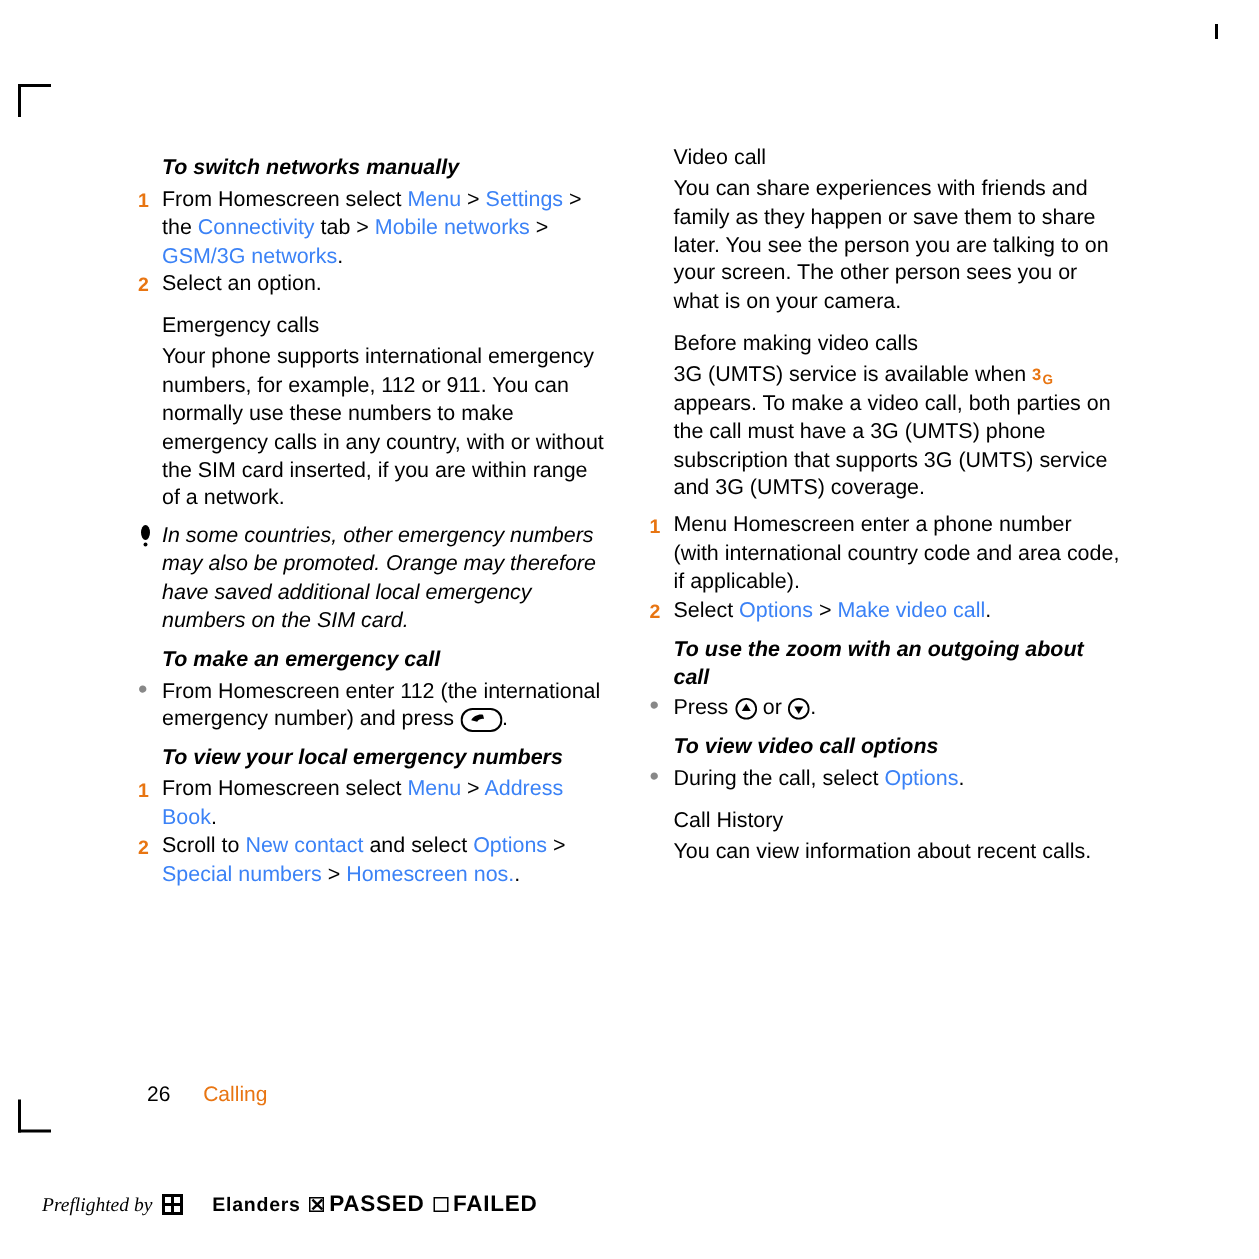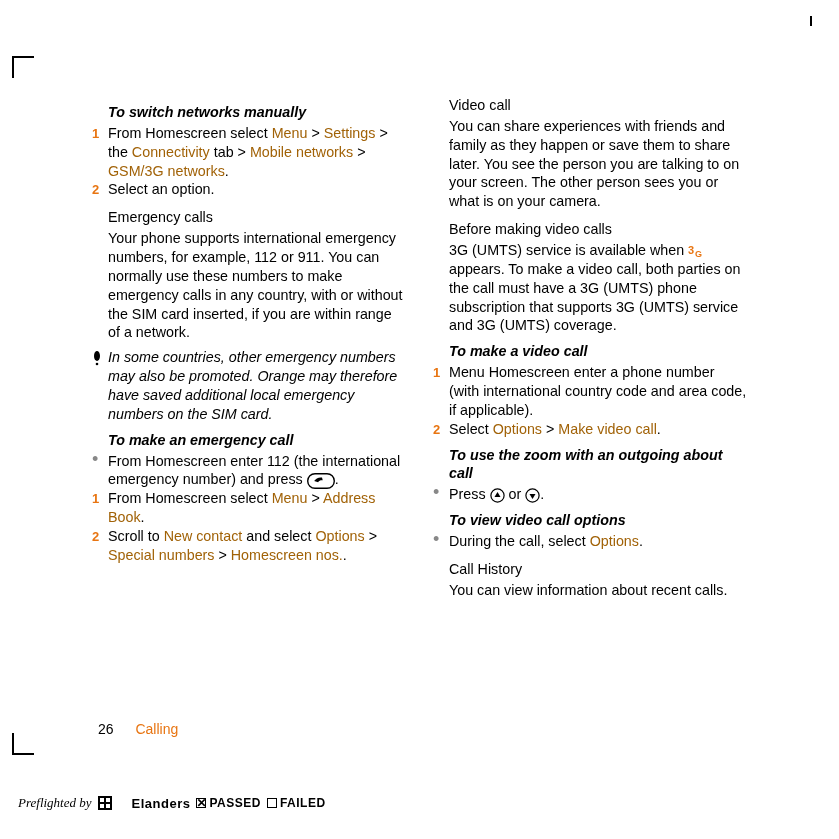"Menu" .link { color: #a16207 -> #3b82f6 }
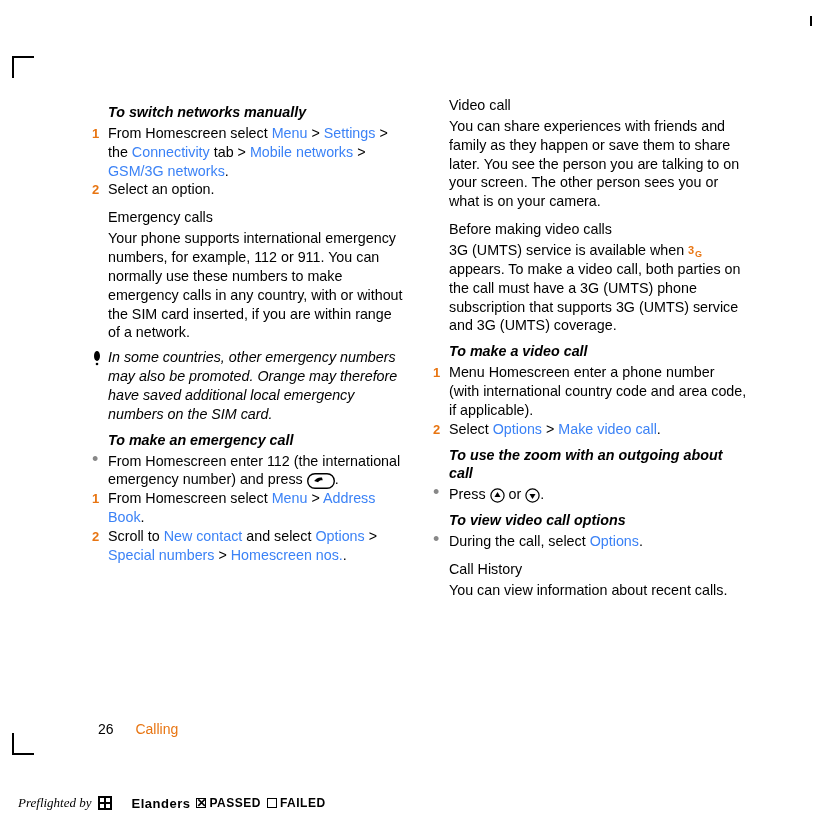"To make a video call" div.ital-head { html: <div>To make a video call</div> -> none }
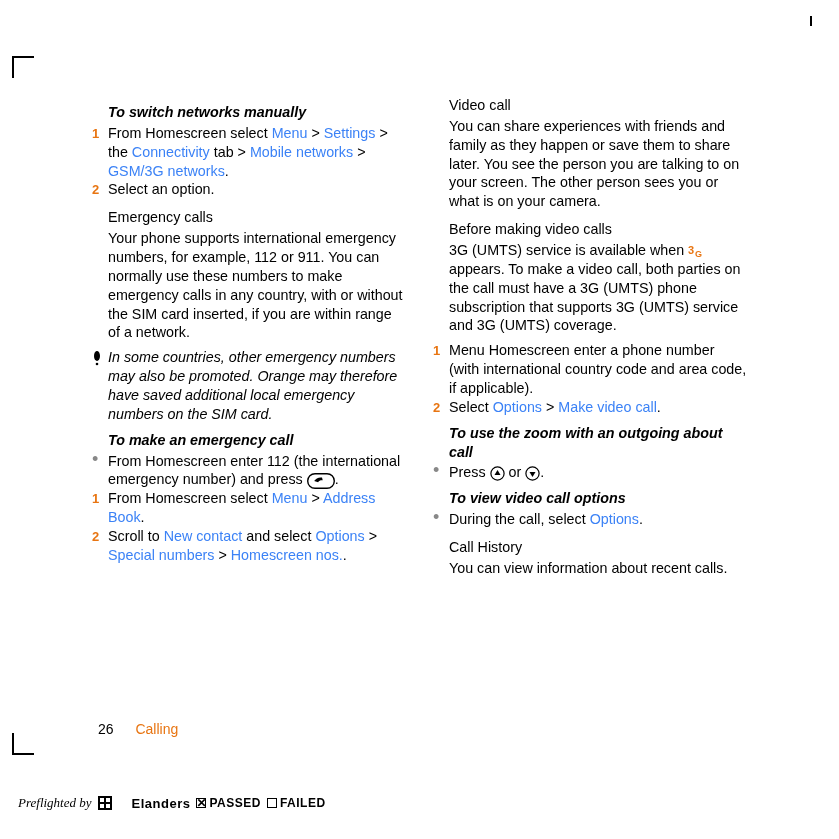"To view your local emergency" div.ital-head { html: none -> <div>To view your local emergency numbers</div> }
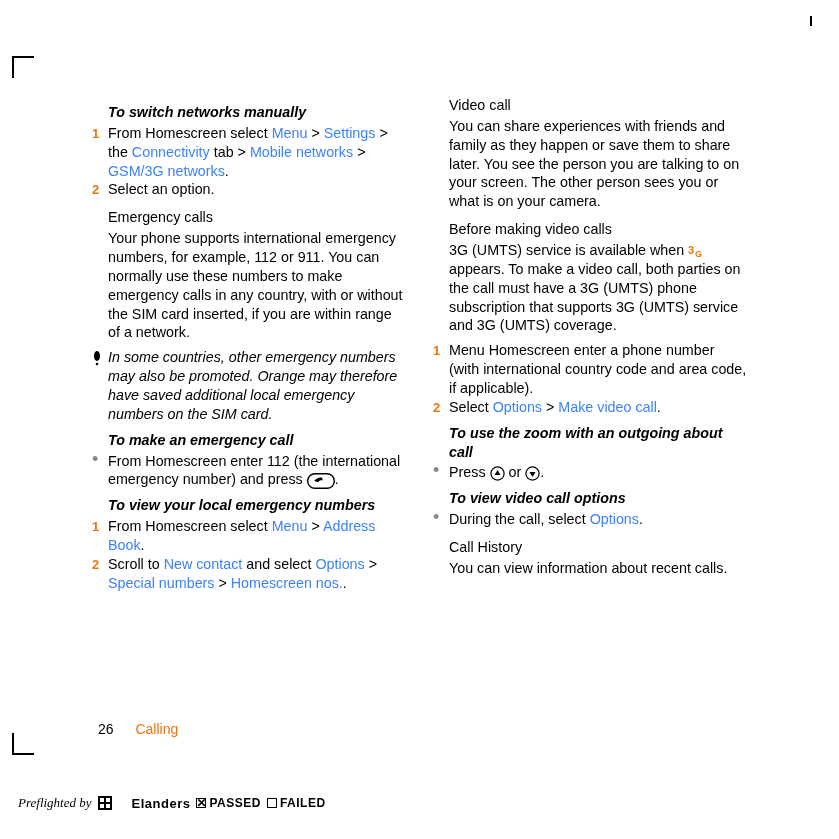"Preflighted by" .preflight { left: 18px -> 28px }
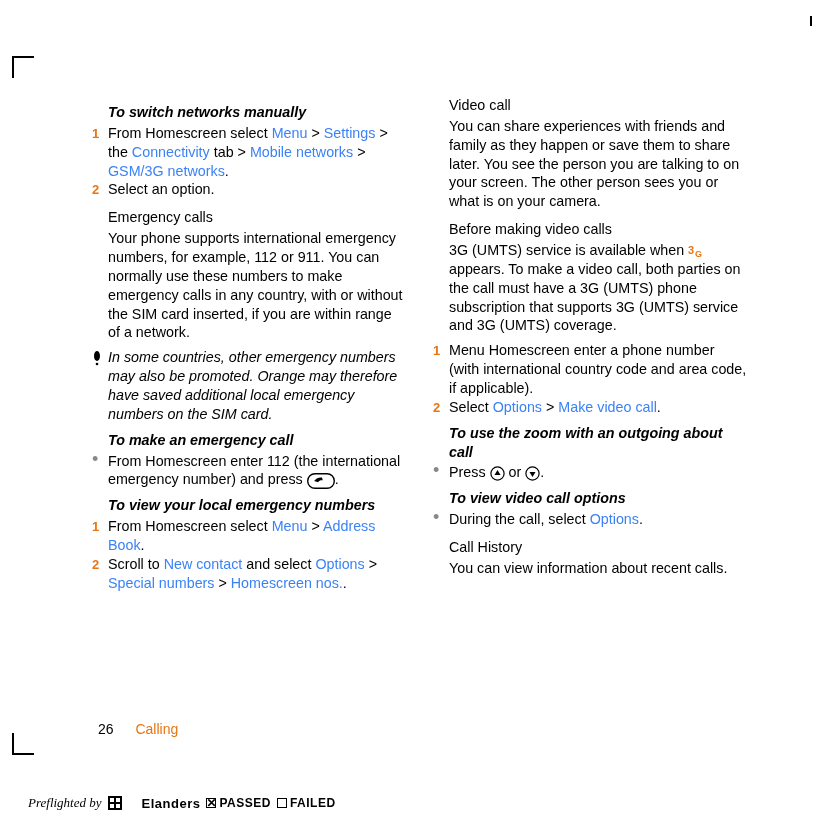"PASSED" .chk { font-size: 12px -> 15px }
